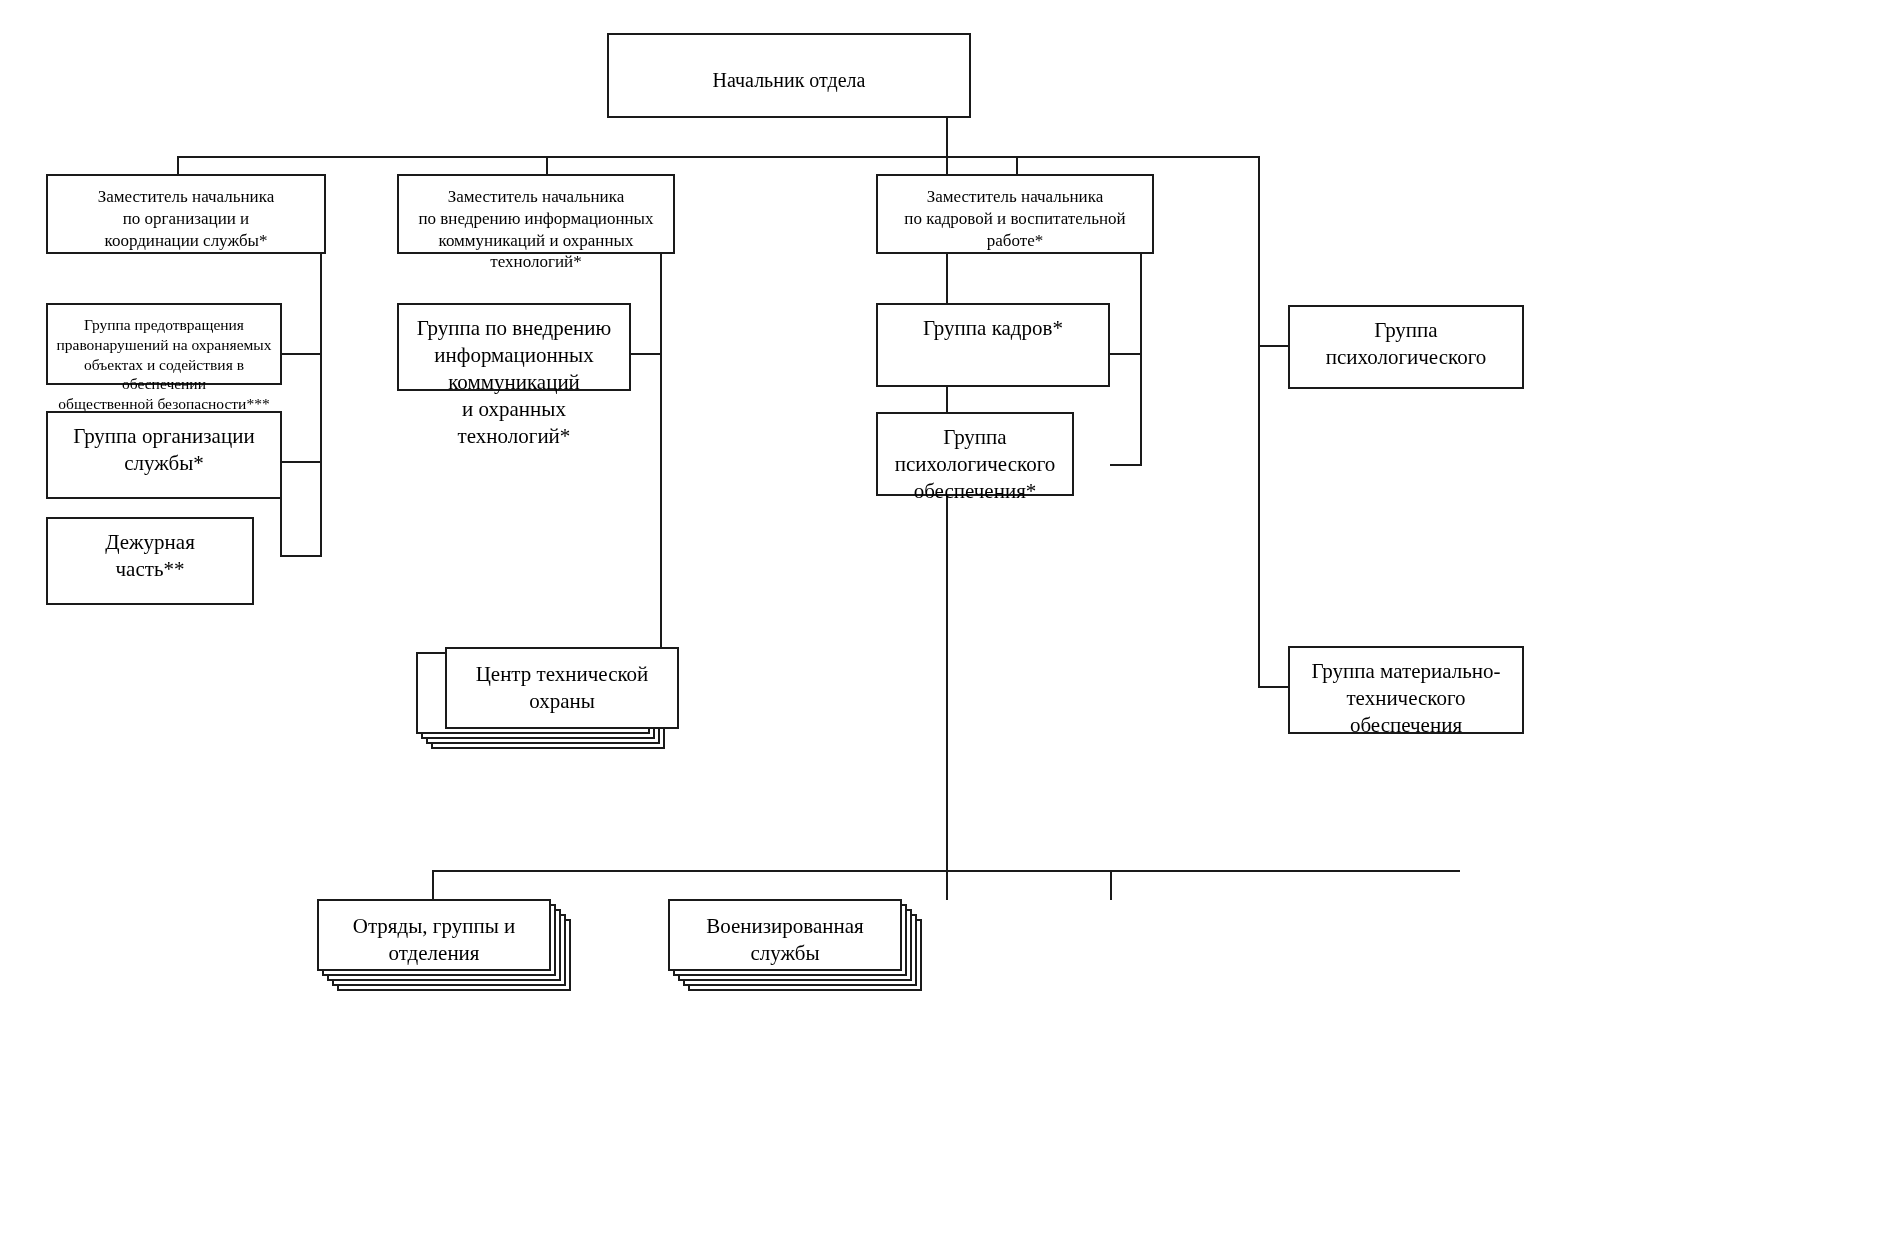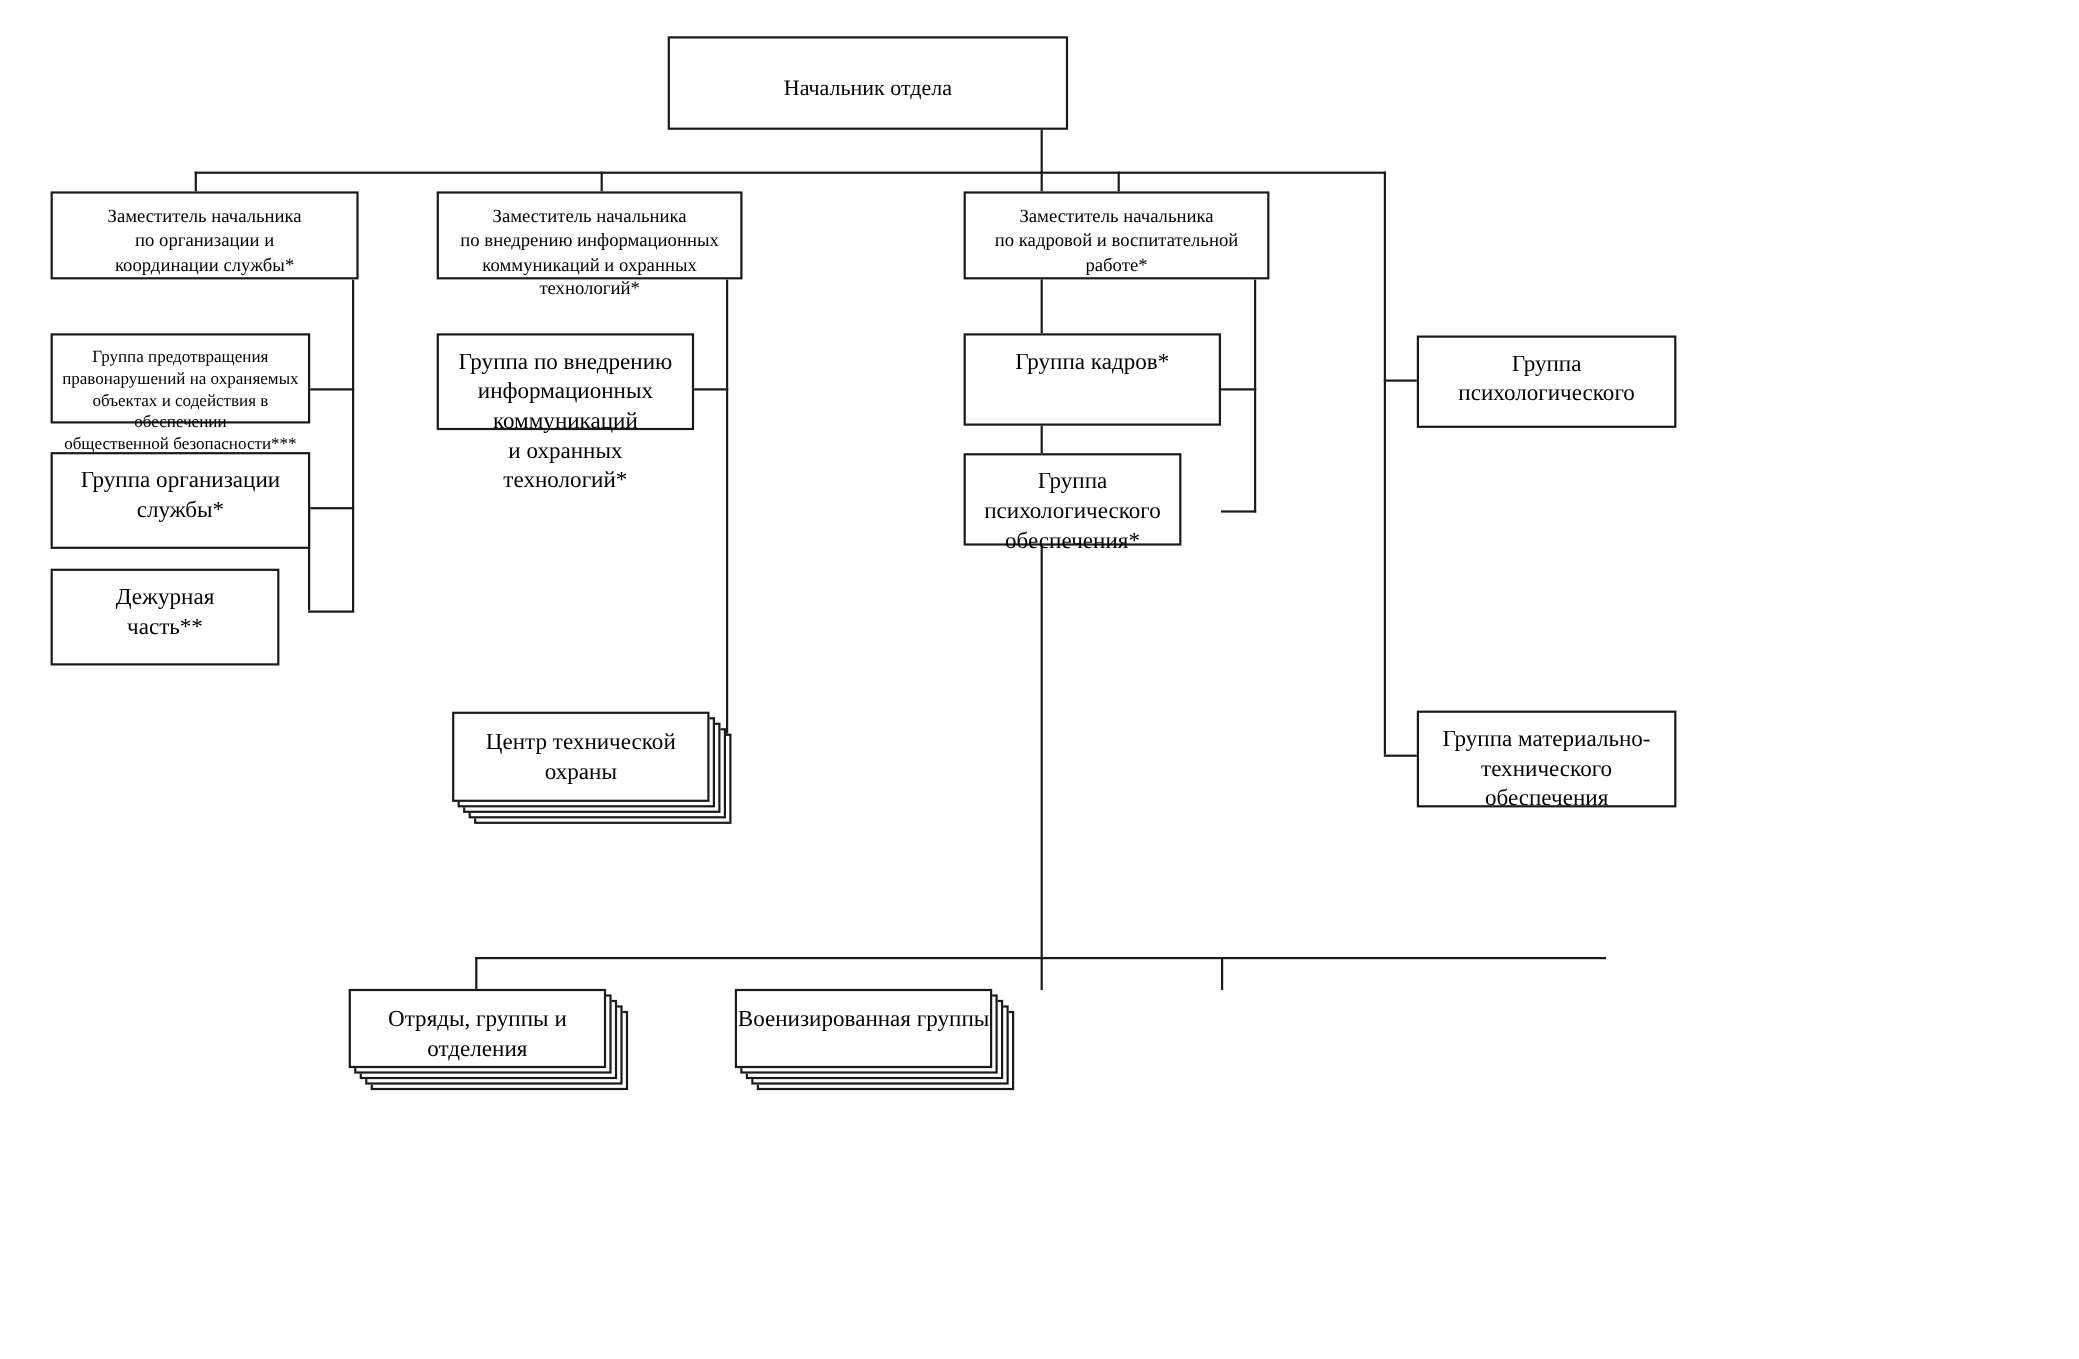"Центр технической охраны" div.front { margin-left: none -> 34px }
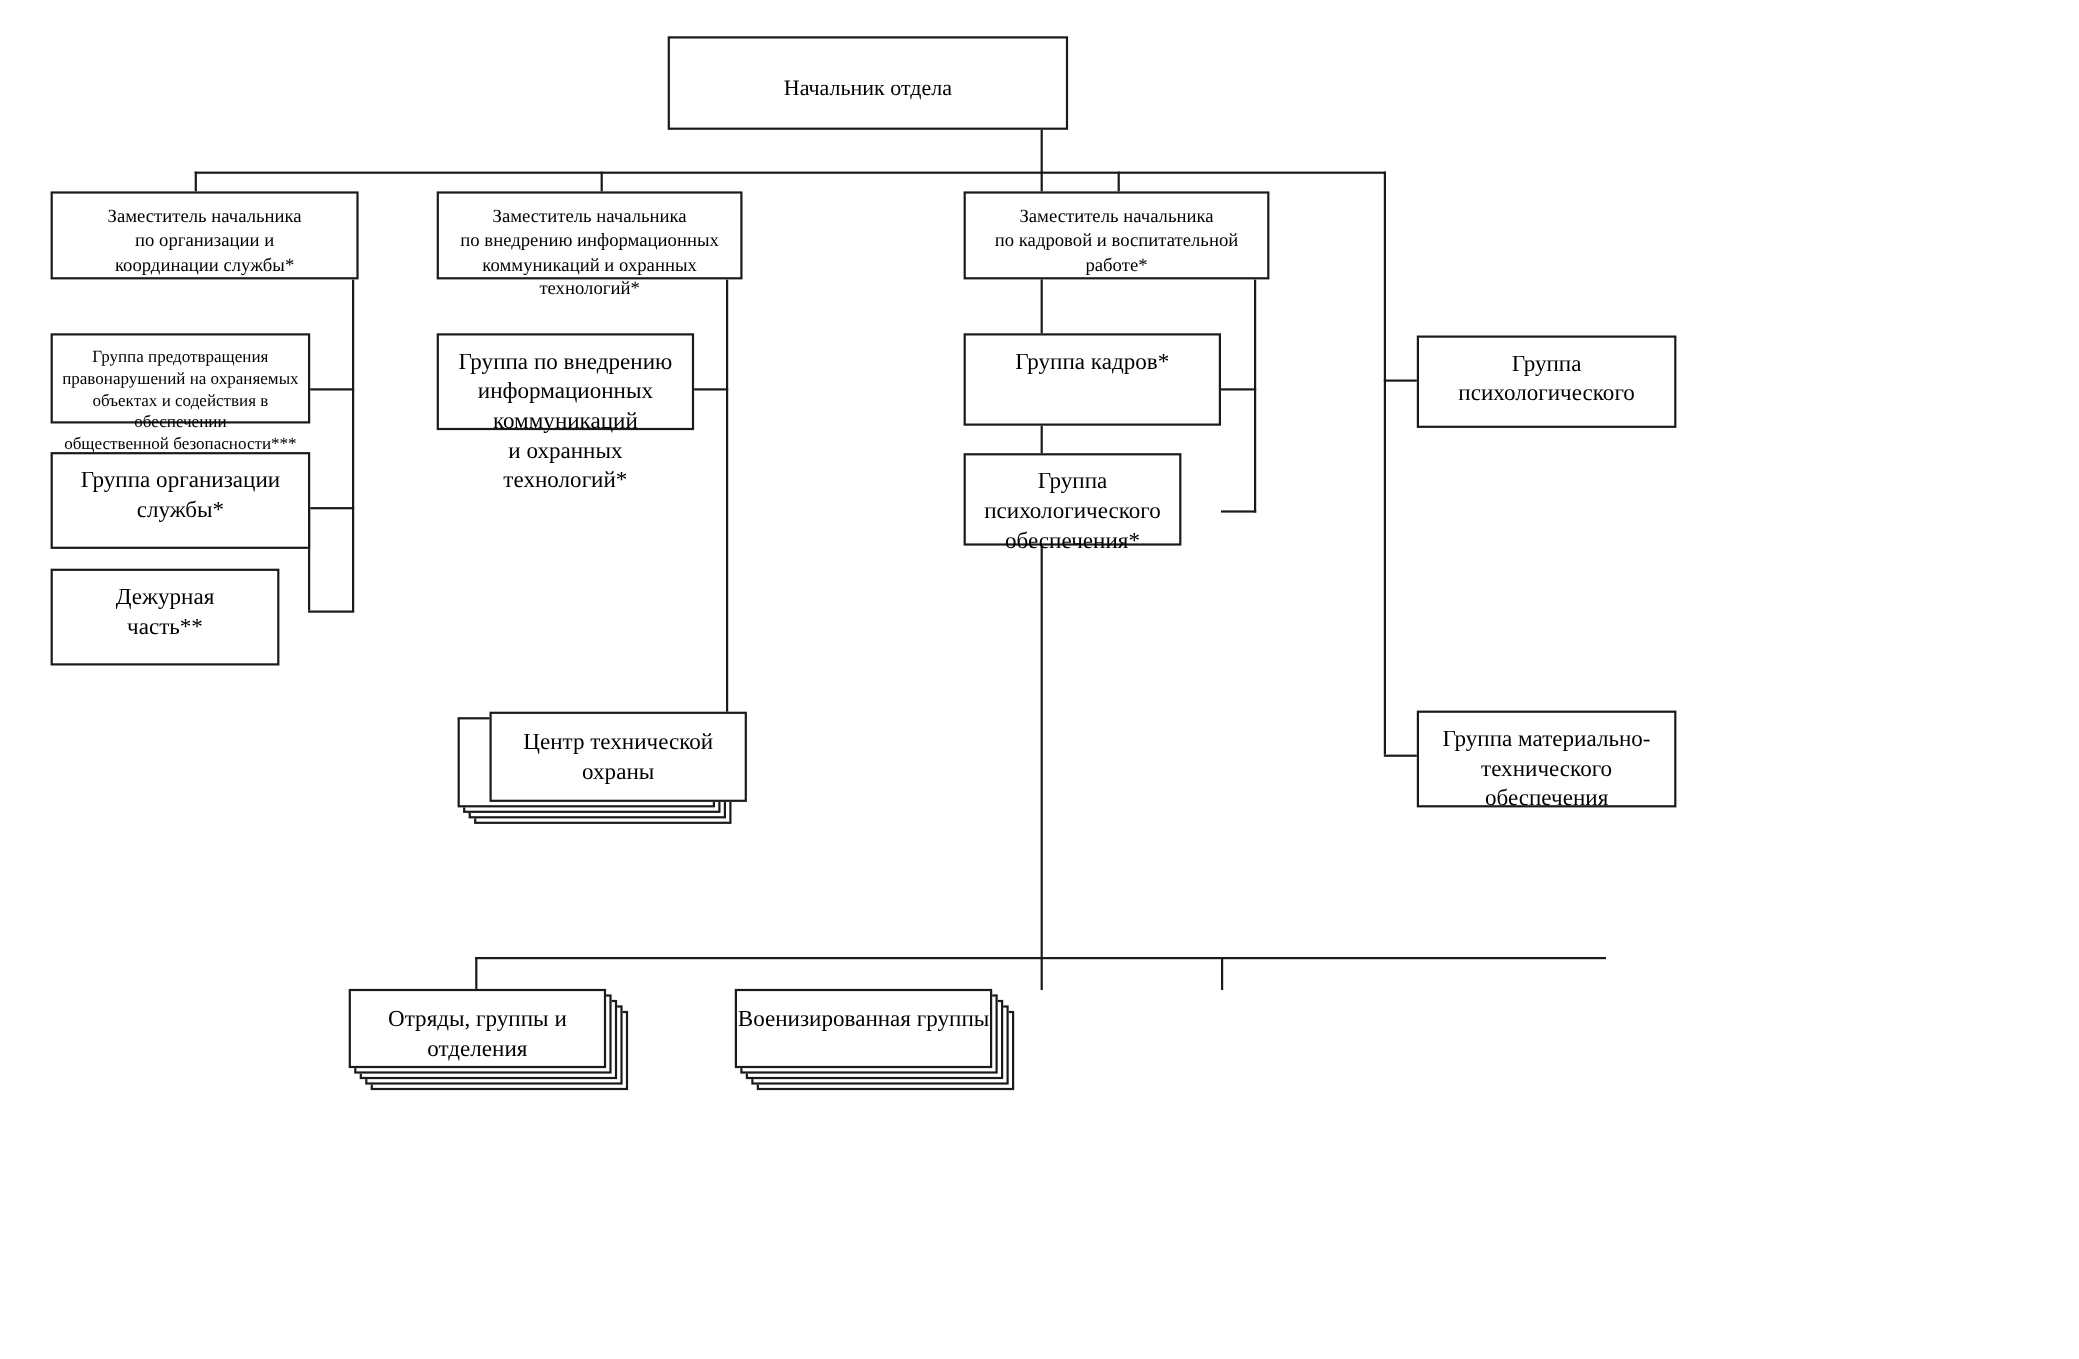"Военизированная группы" span.label { text: группы -> службы }
